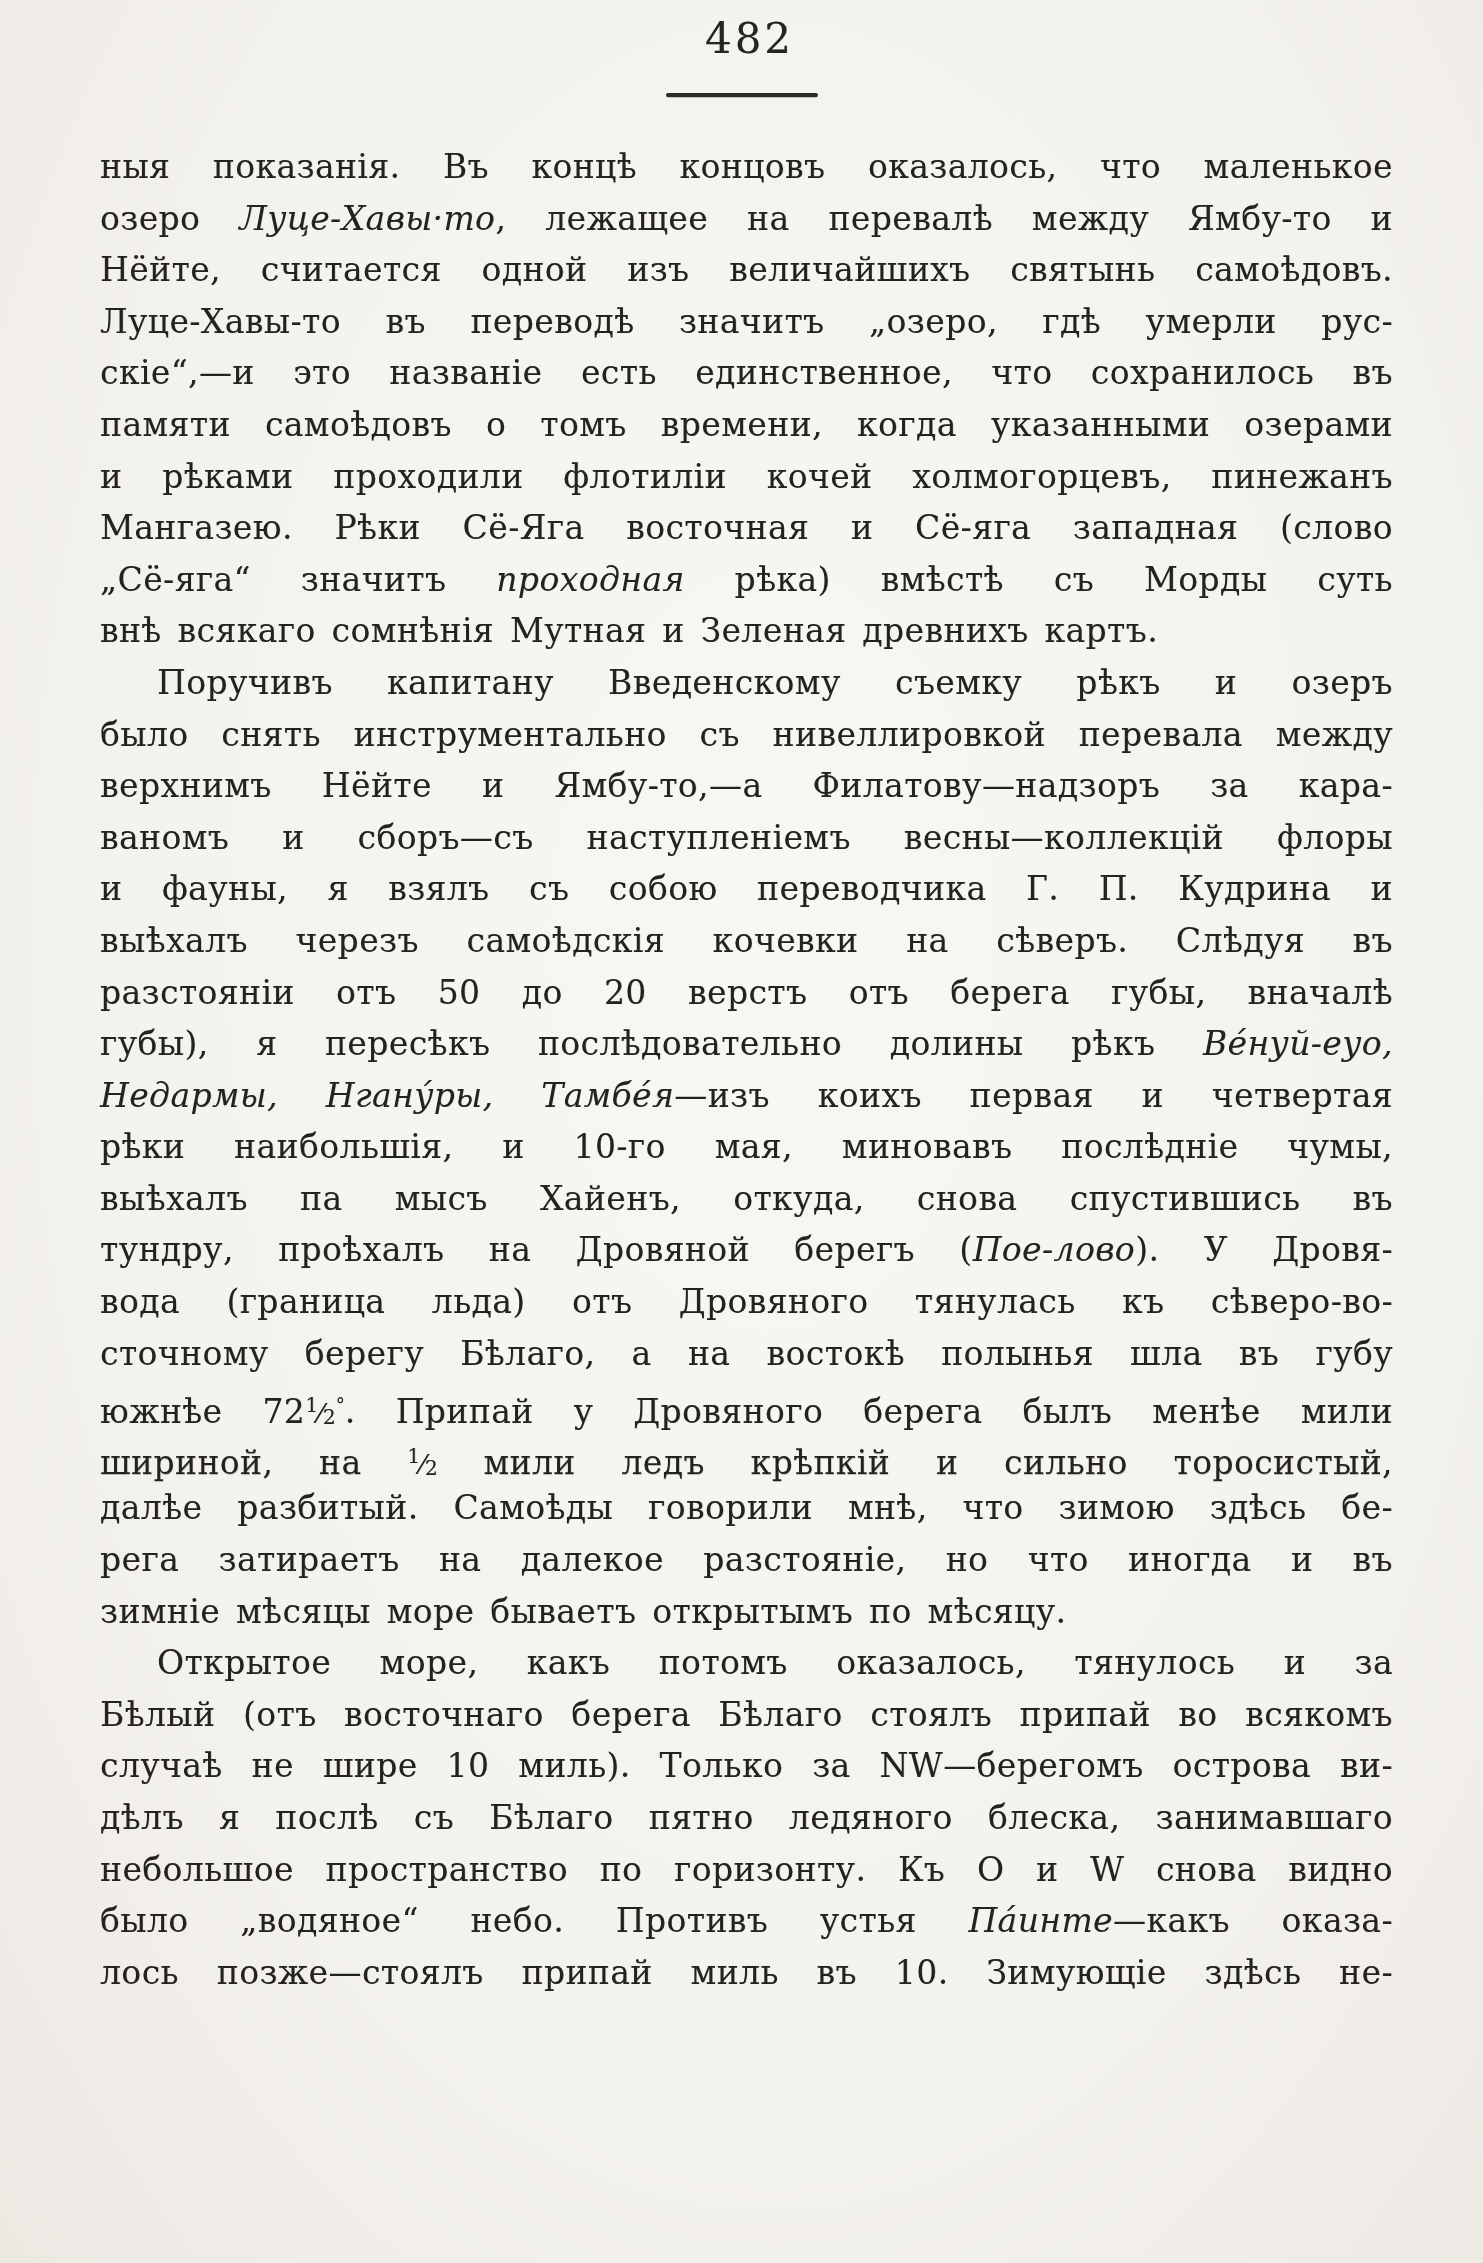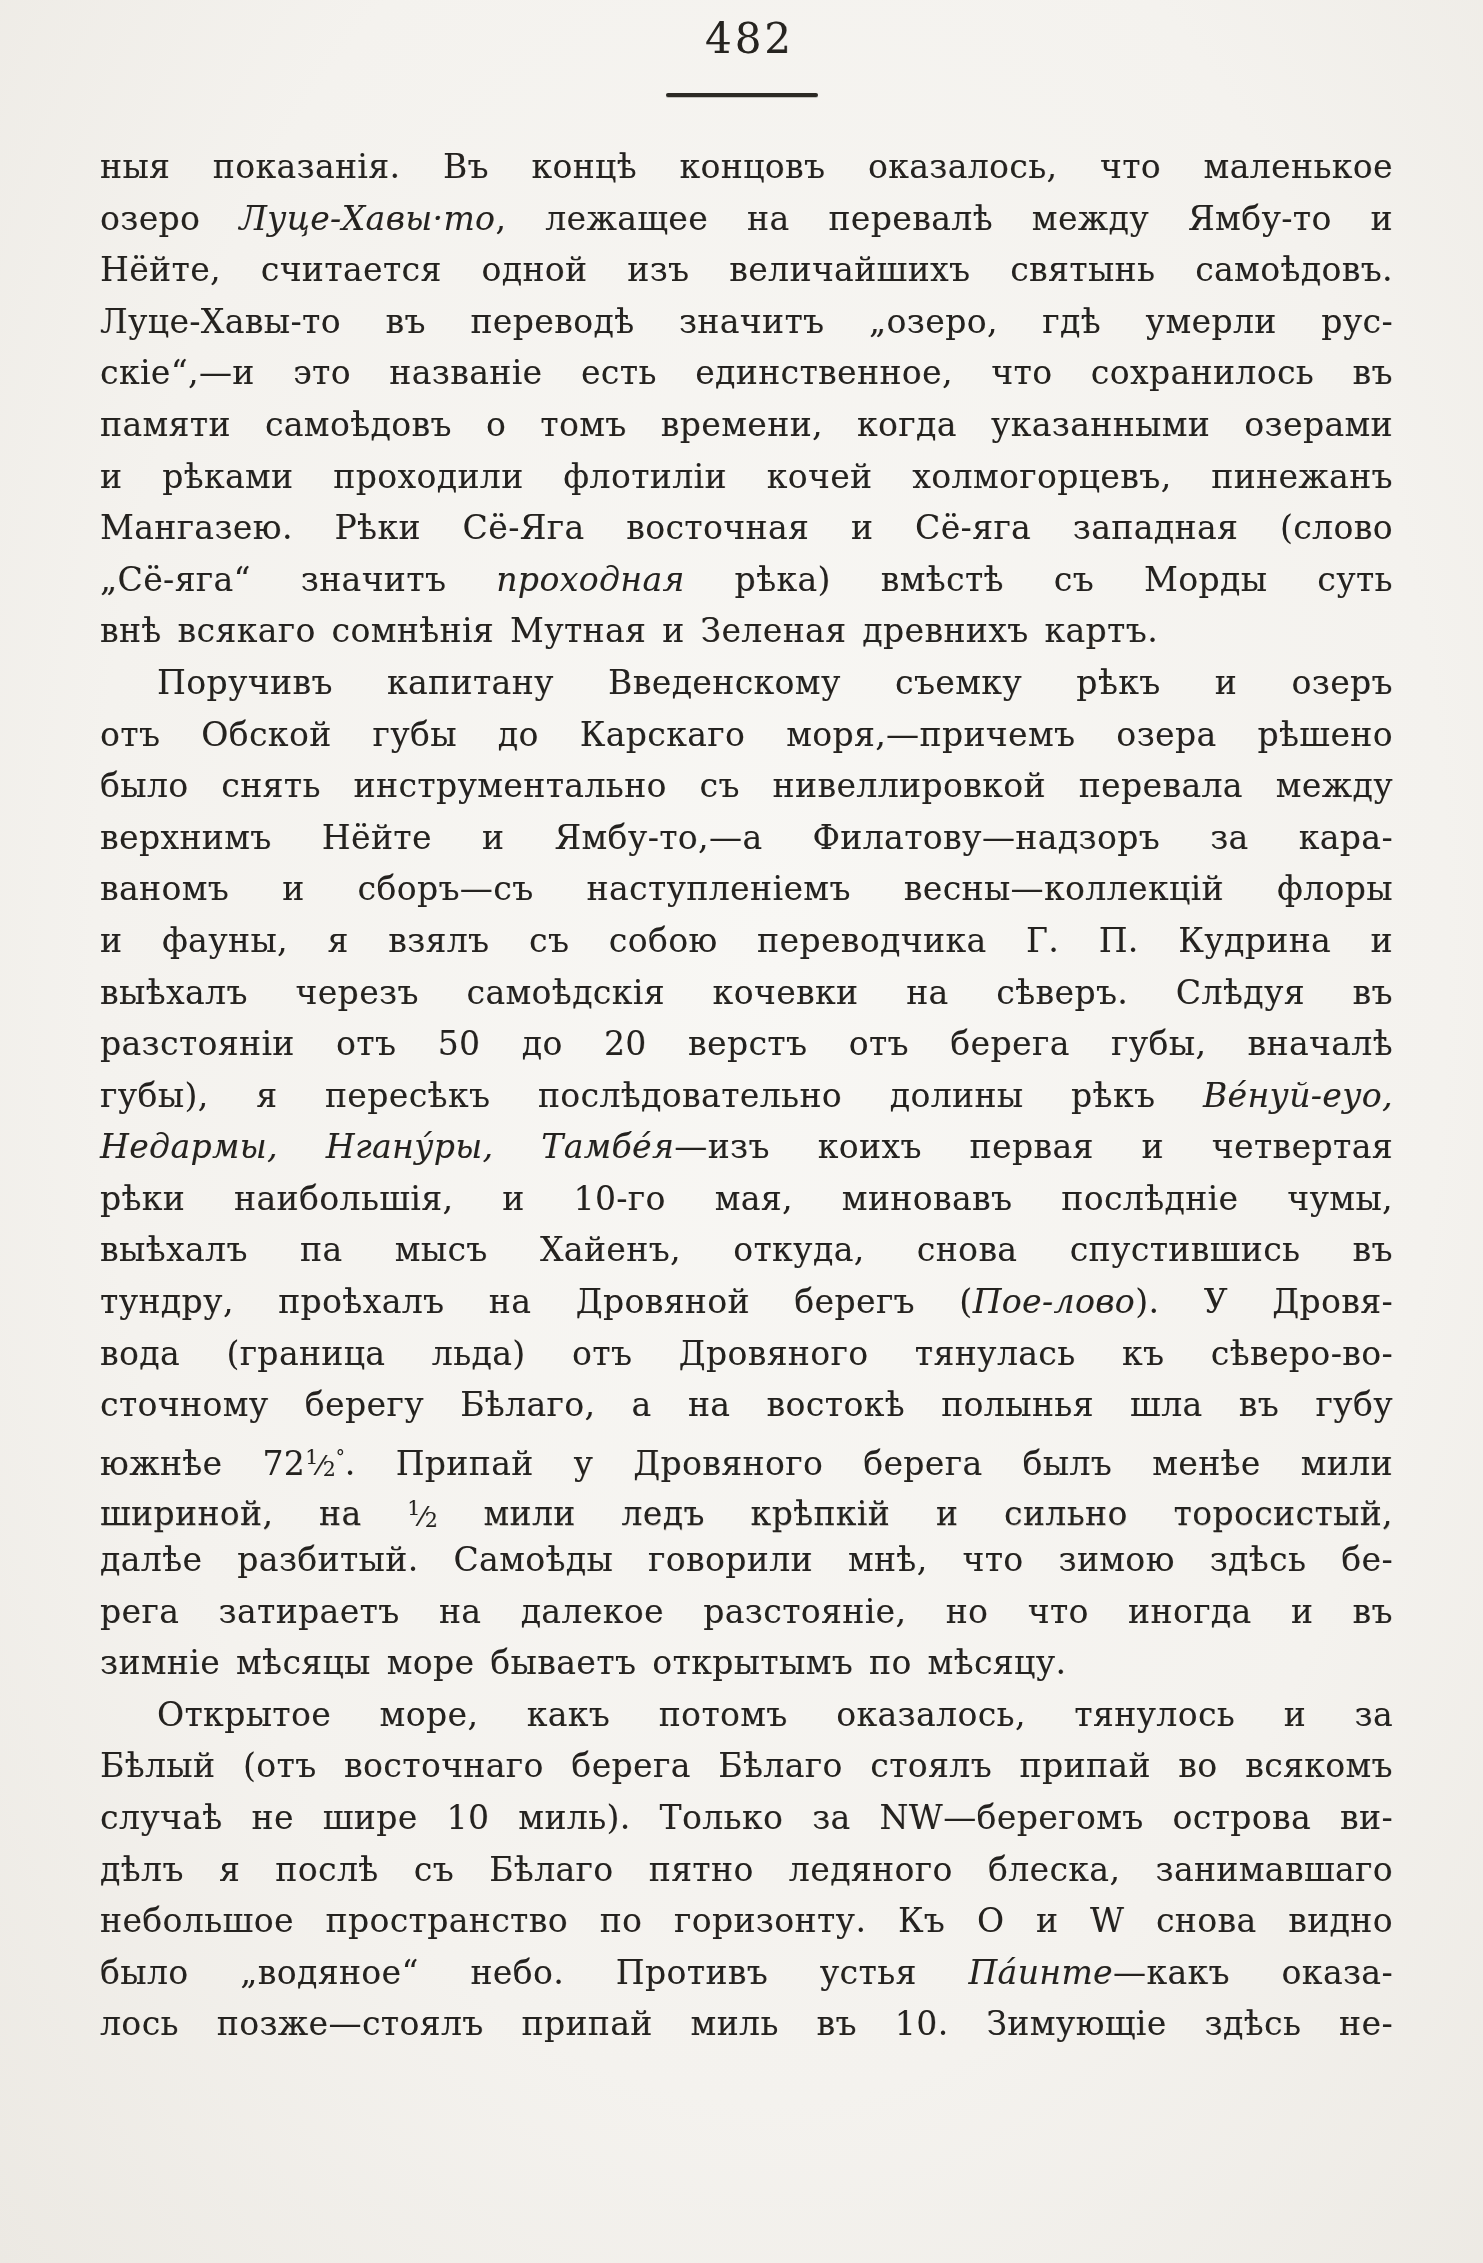"отъ Обской губы до Карскаго" div.line { html: <div><span>отъ Обской губы до Карскаго моря,—причемъ озера рѣшено</span></div> -> none }
